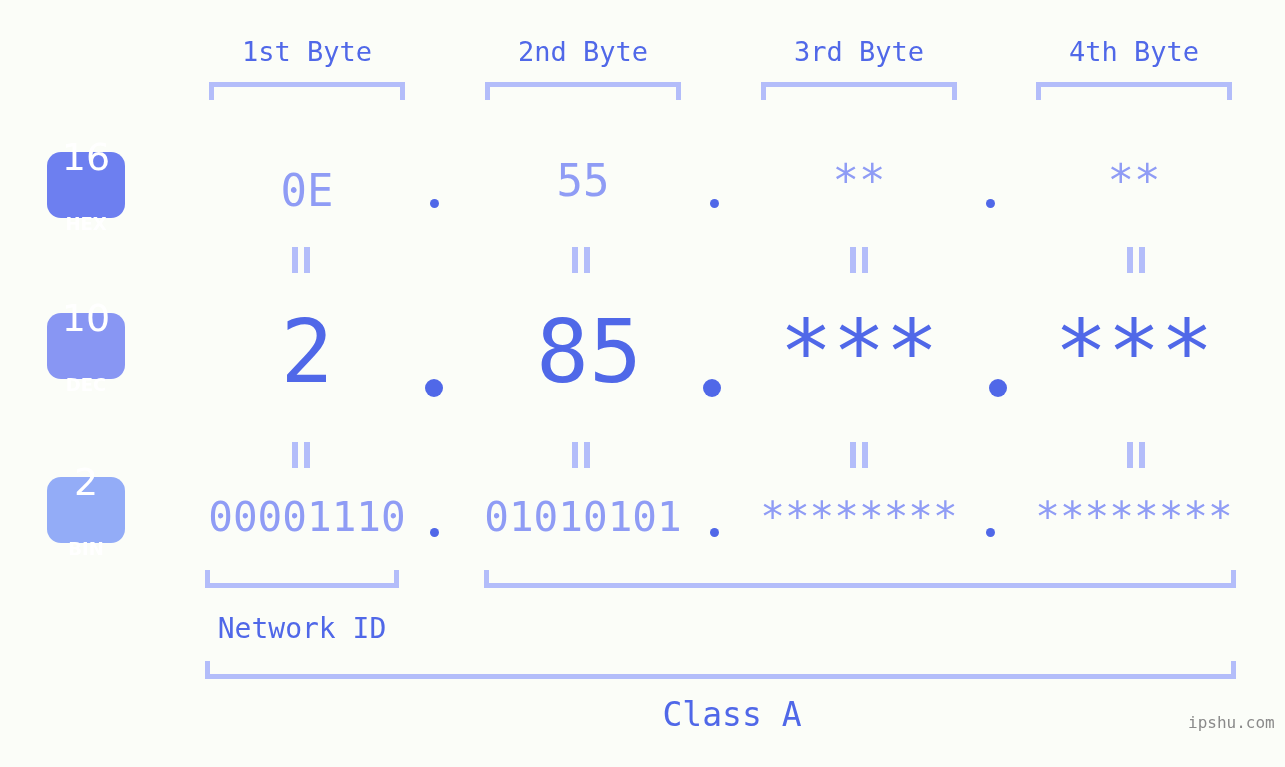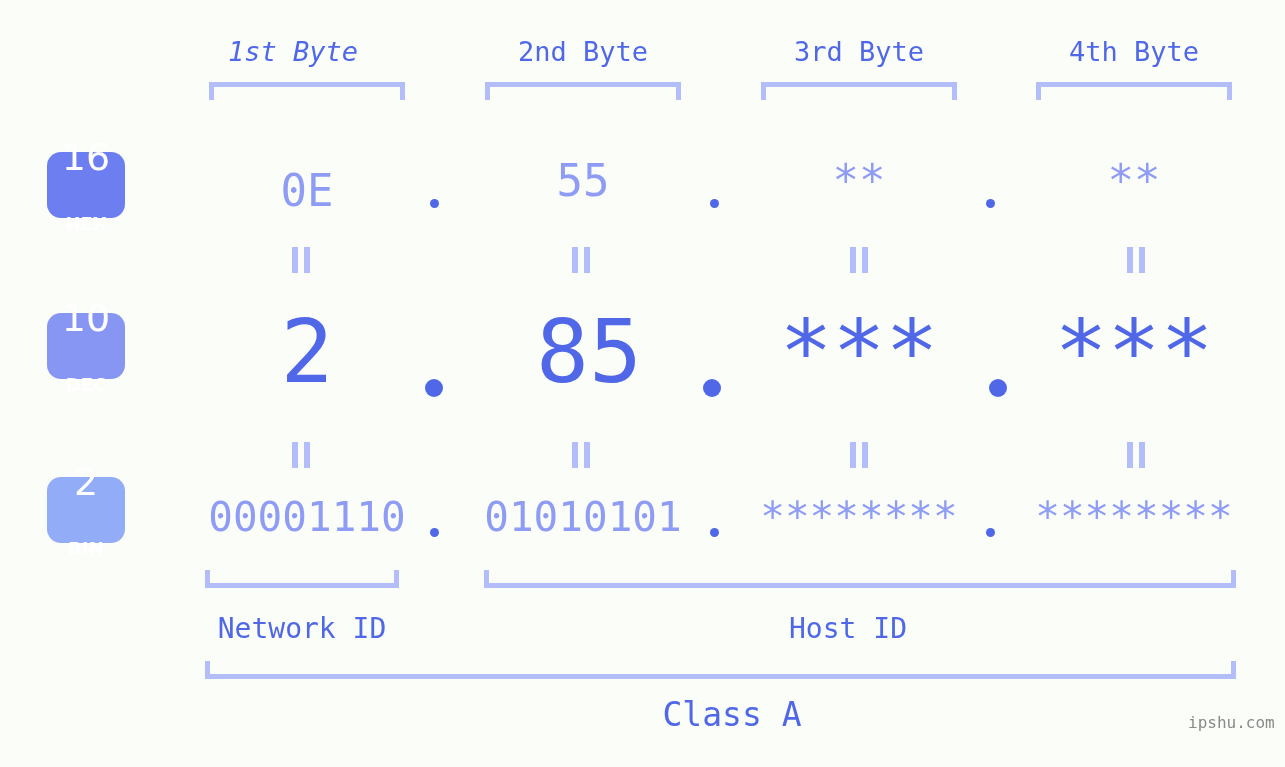"1st Byte" div.byte-head-label { font-style: italic -> none; left: 195px -> 209px }
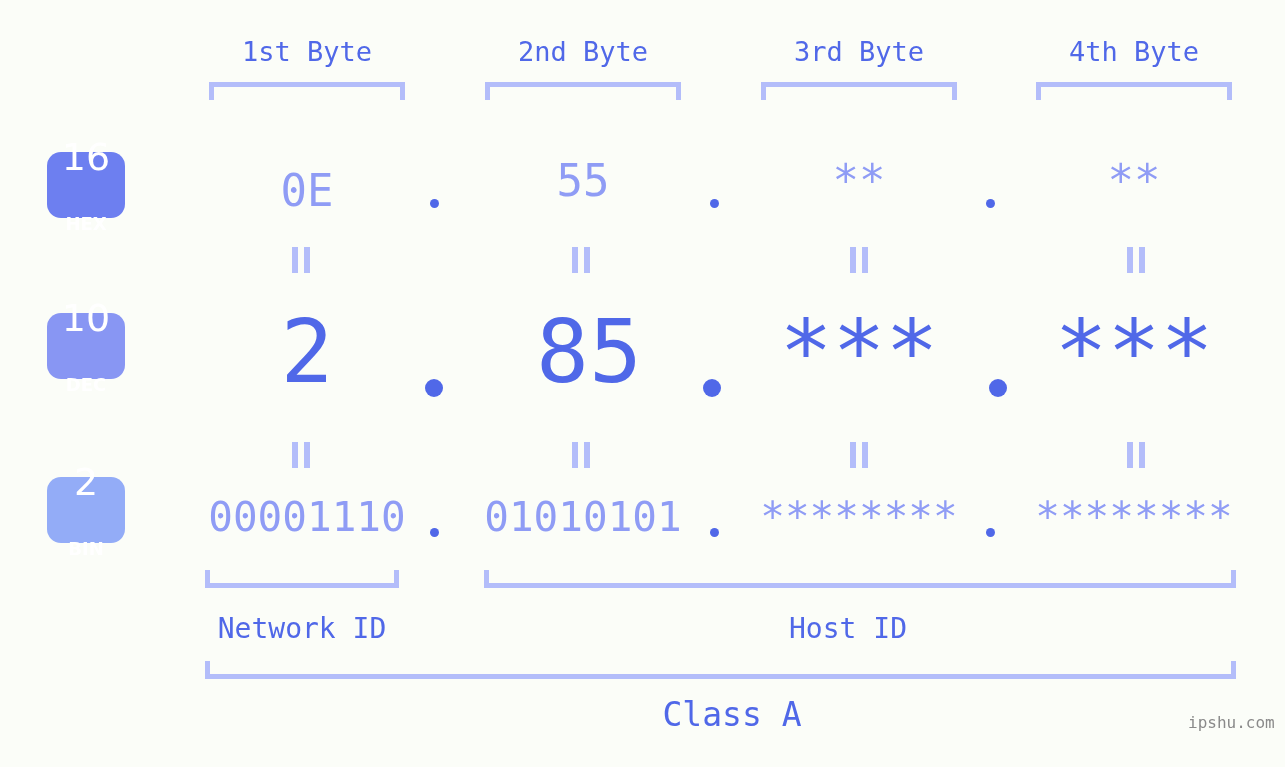"Host ID" div.caption { html: <div>Host ID</div> -> none }
